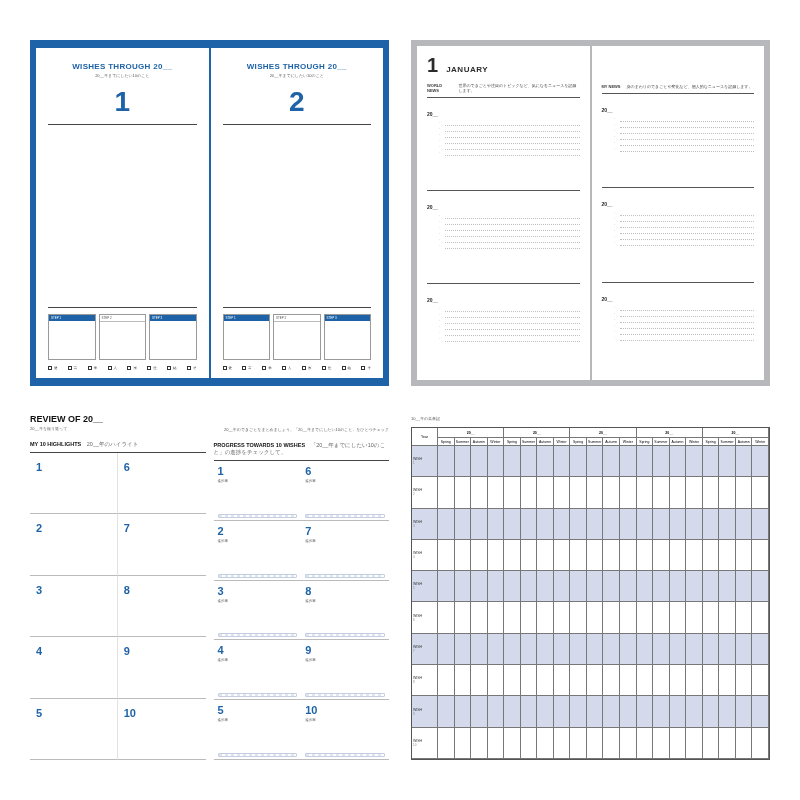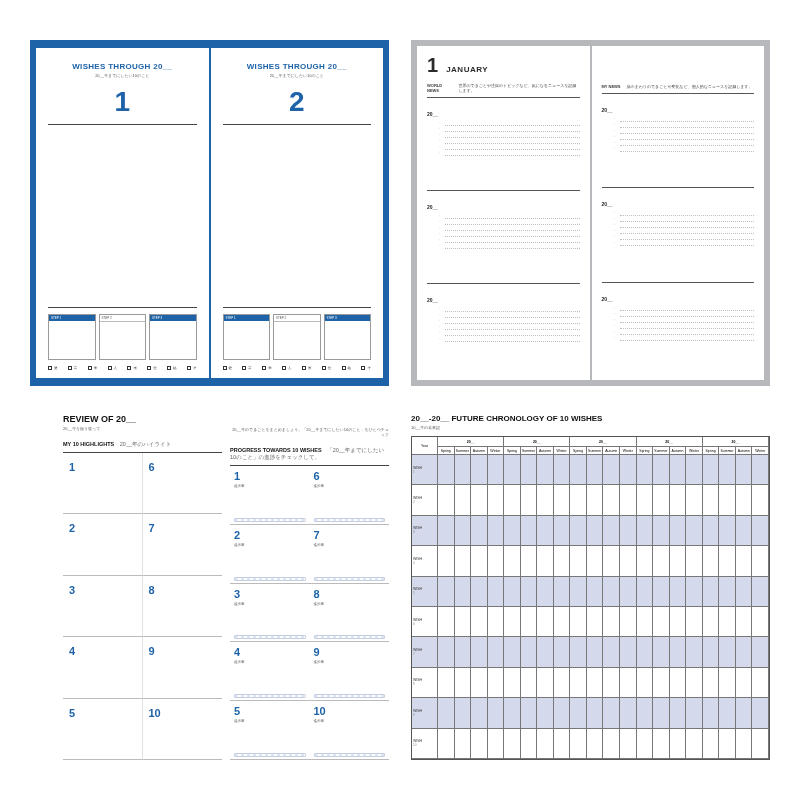"REVIEW OF 20__" .review-outer { margin-left: 33px -> none }
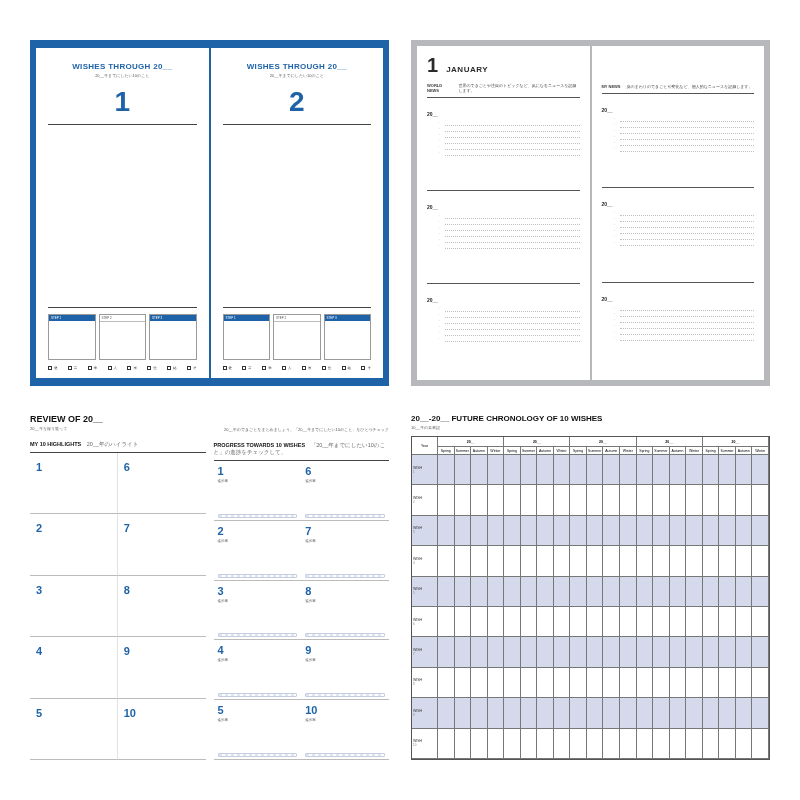"20__-20__ FUTURE CHRONOLOGY OF 10" div.fc-title { html: <div>20__-20__ FUTURE CHRONOLOGY OF 10 WISHES</div> -> none }
